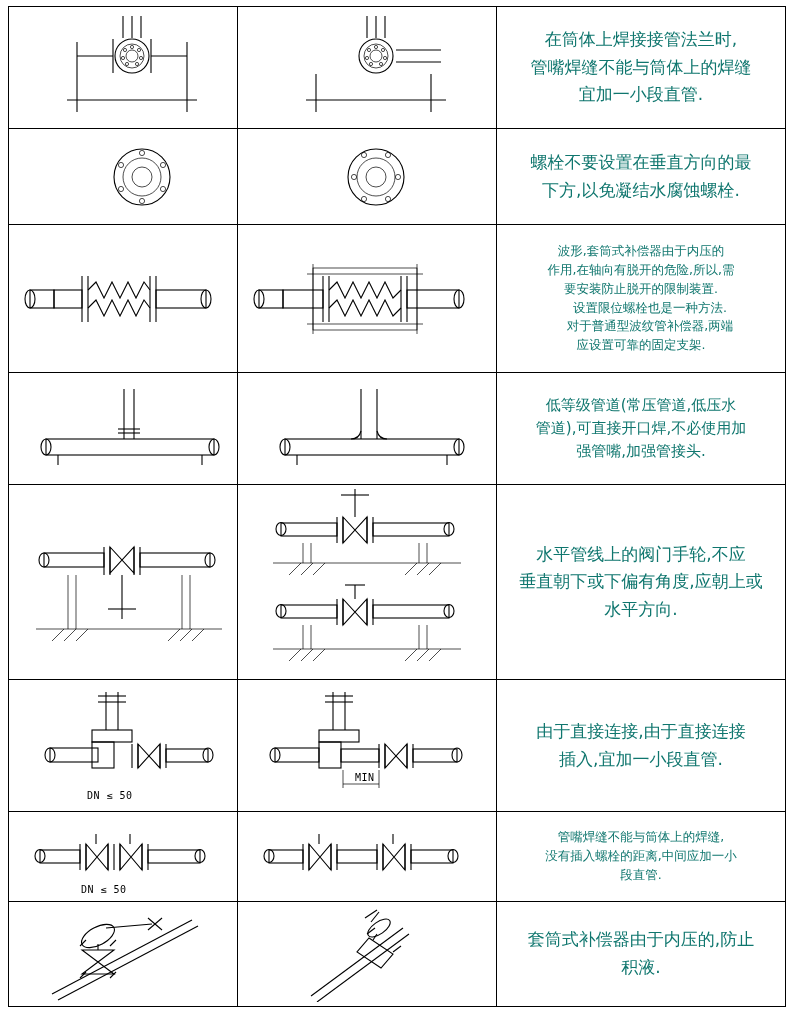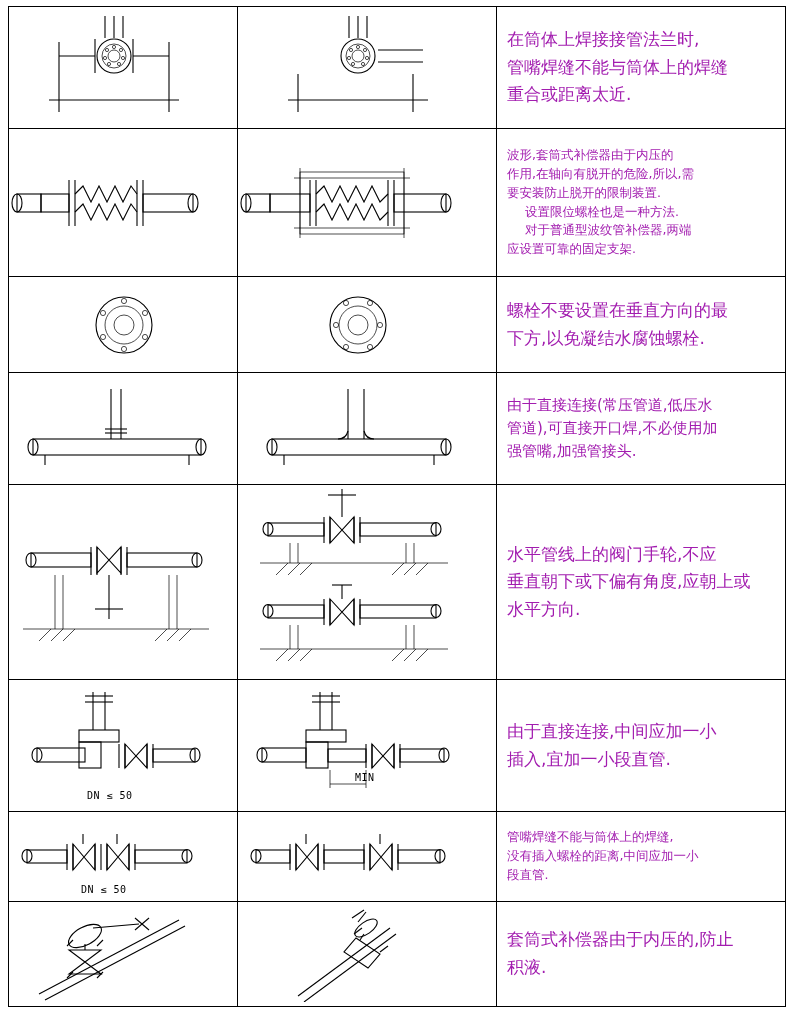"在筒体上焊接接管法兰时," .note { color: #a21caf -> #0f766e; text-align: left -> center }
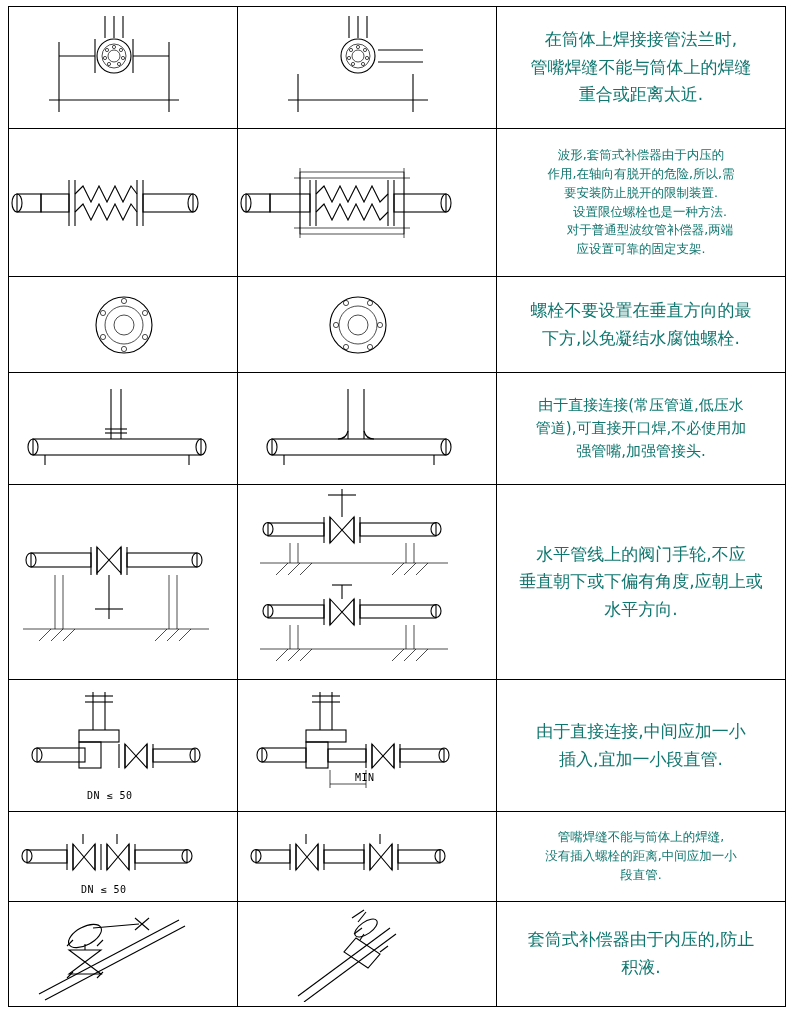"重合或距离太近." span.ln { text: 重合或距离太近 -> 宜加一小段直管 }
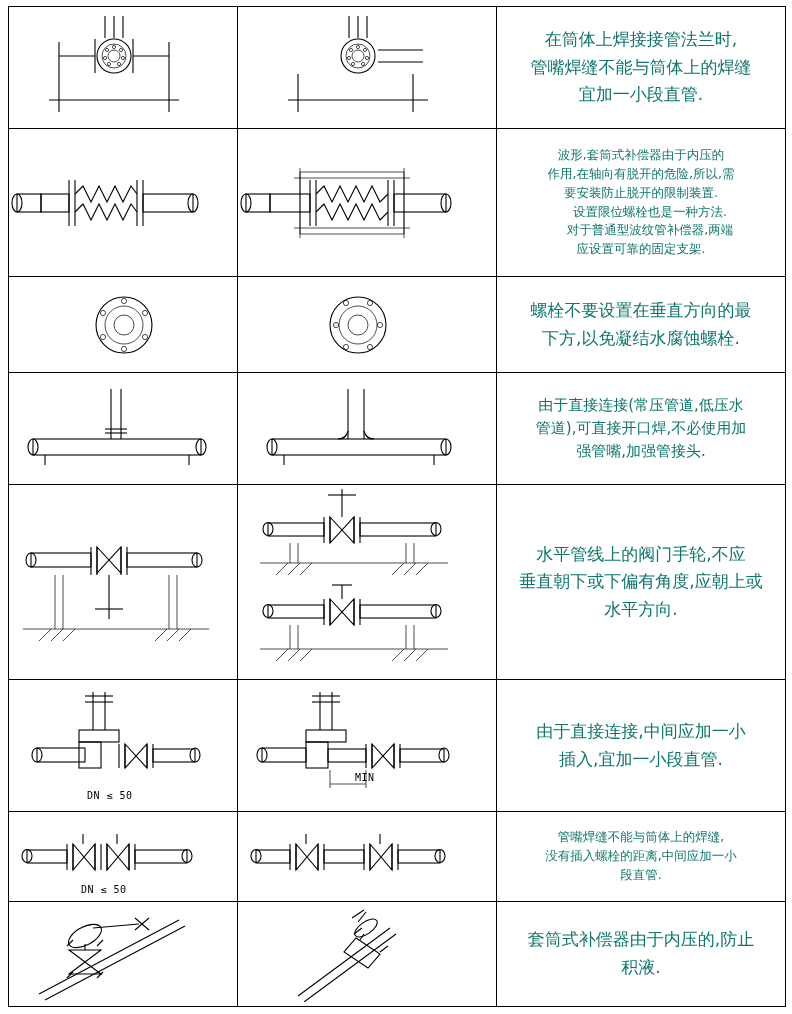"波形,套筒式补偿器由于内压的" tr { order: before "螺栓不要设置在垂直方向的最" -> after "螺栓不要设置在垂直方向的最" }
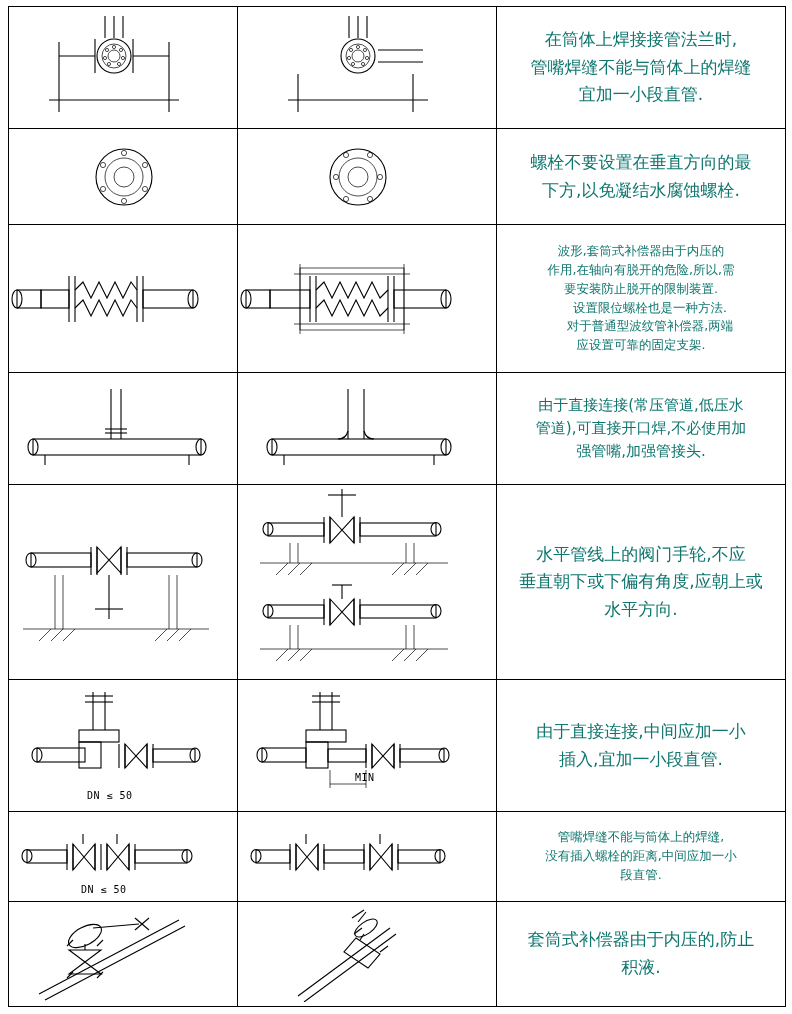"由于直接连接(常压管道,低压水" span.ln { text: 由于直接连接 -> 低等级管道 }
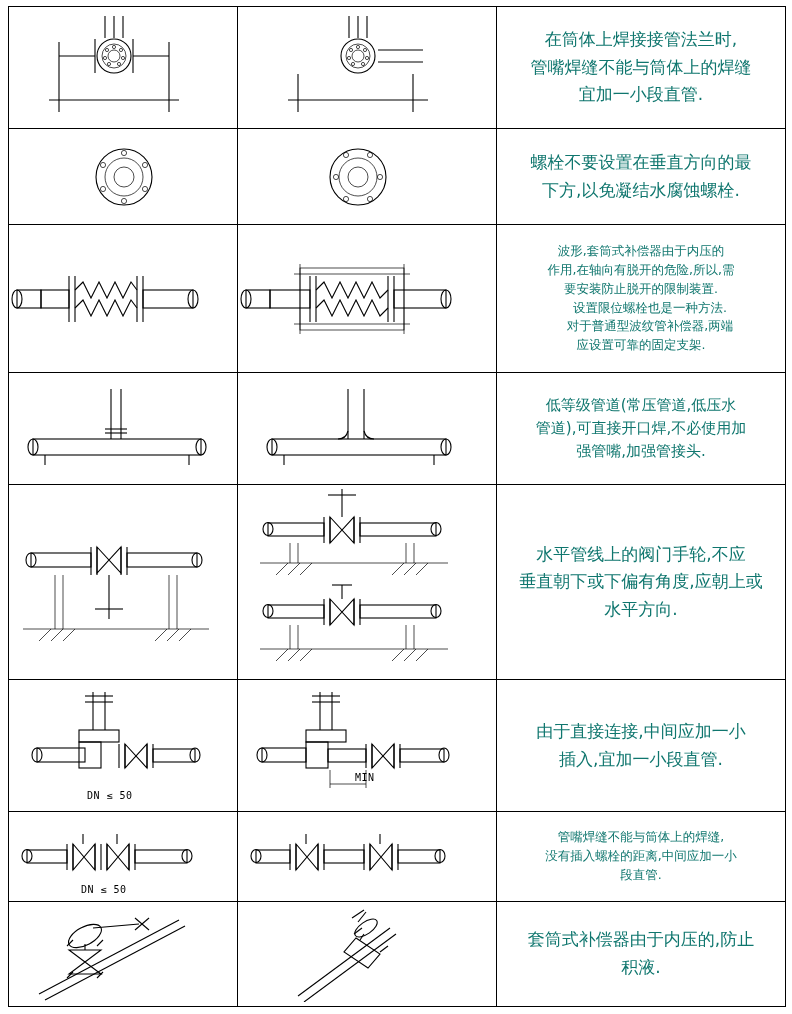"由于直接连接,中间应加一小" span.ln { text: ,中间应加一小 -> ,由于直接连接 }
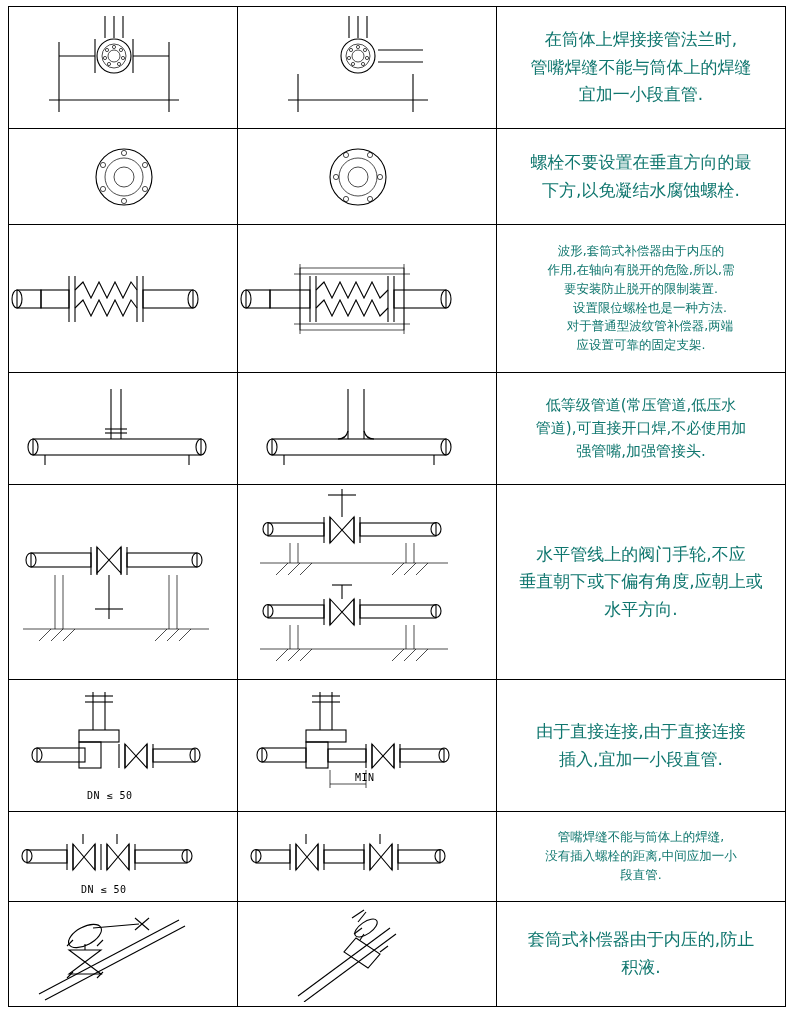"MIN" .cellwrap { justify-content: flex-start -> flex-end }
